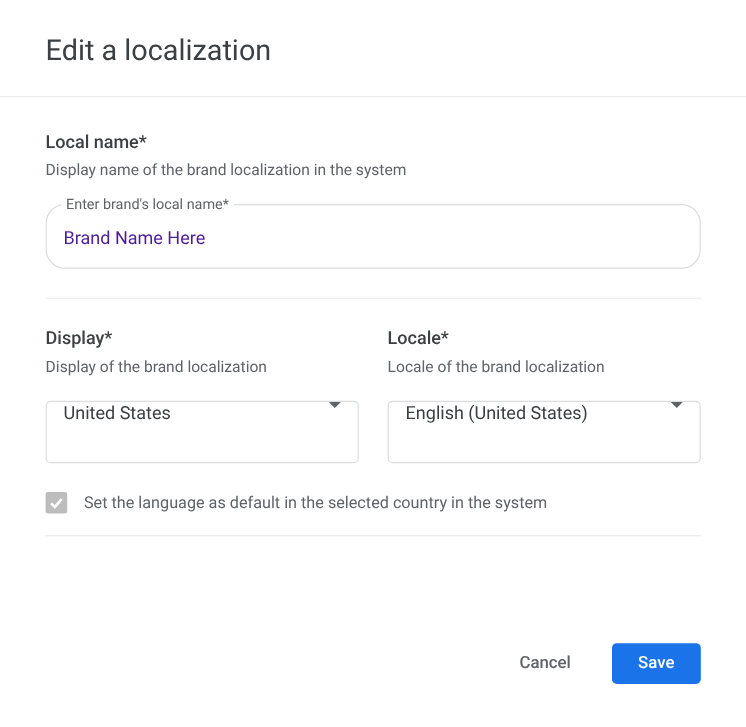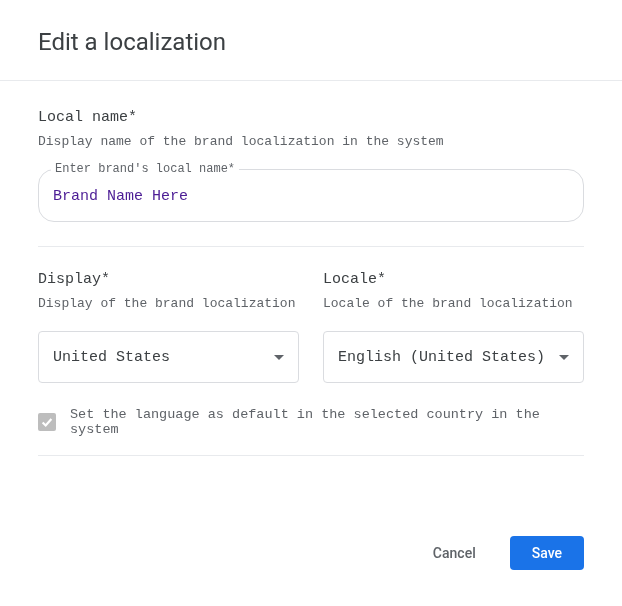"Local name*" .dialog-body { font-family: Liberation Mono, monospace -> none }
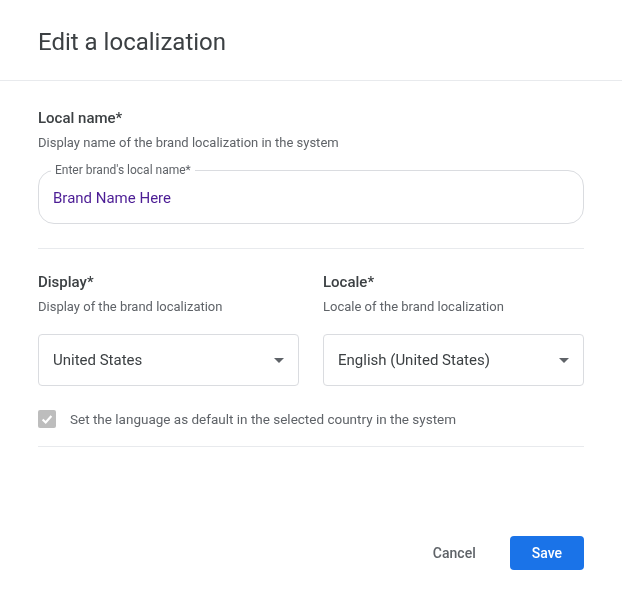"United States" .select-outer { align-items: center -> flex-start }
